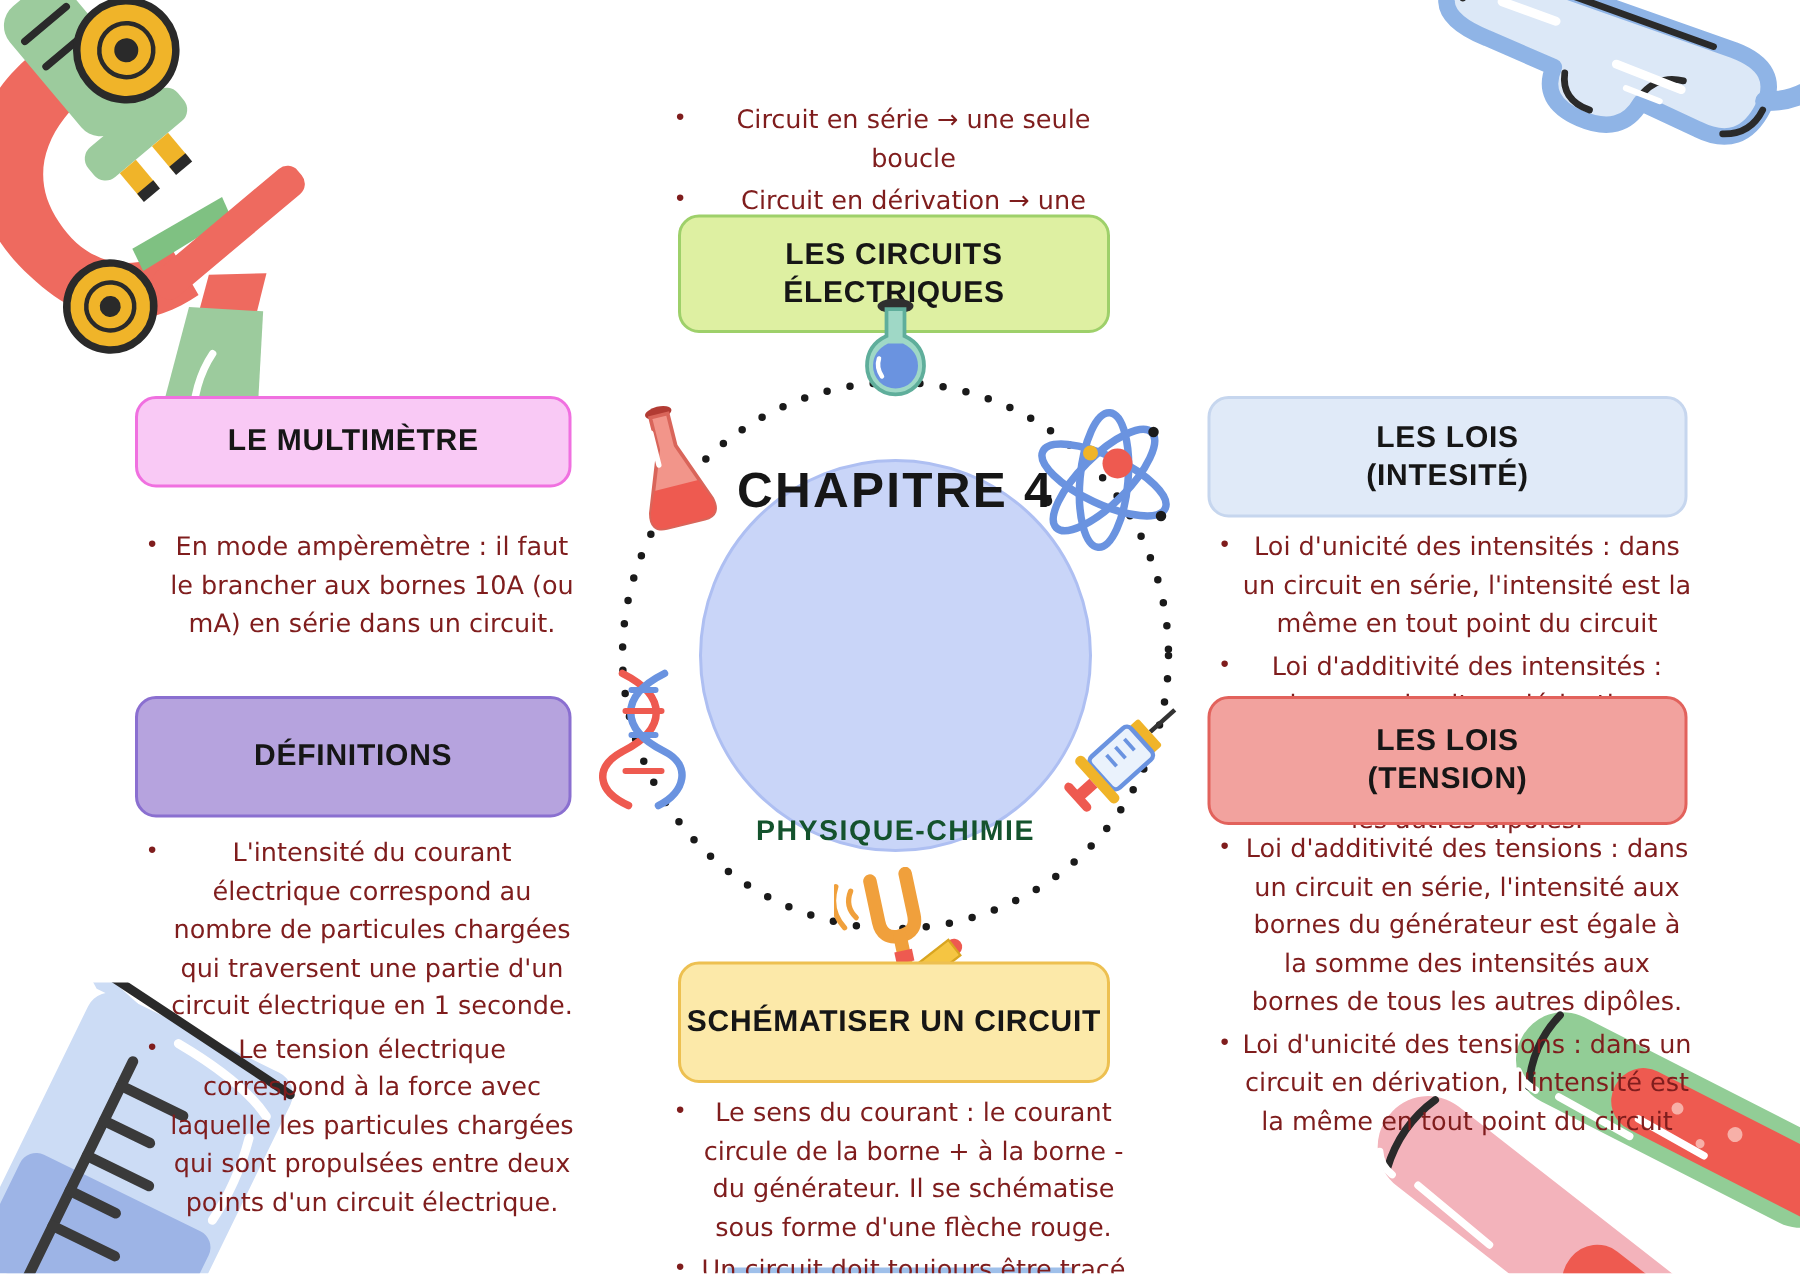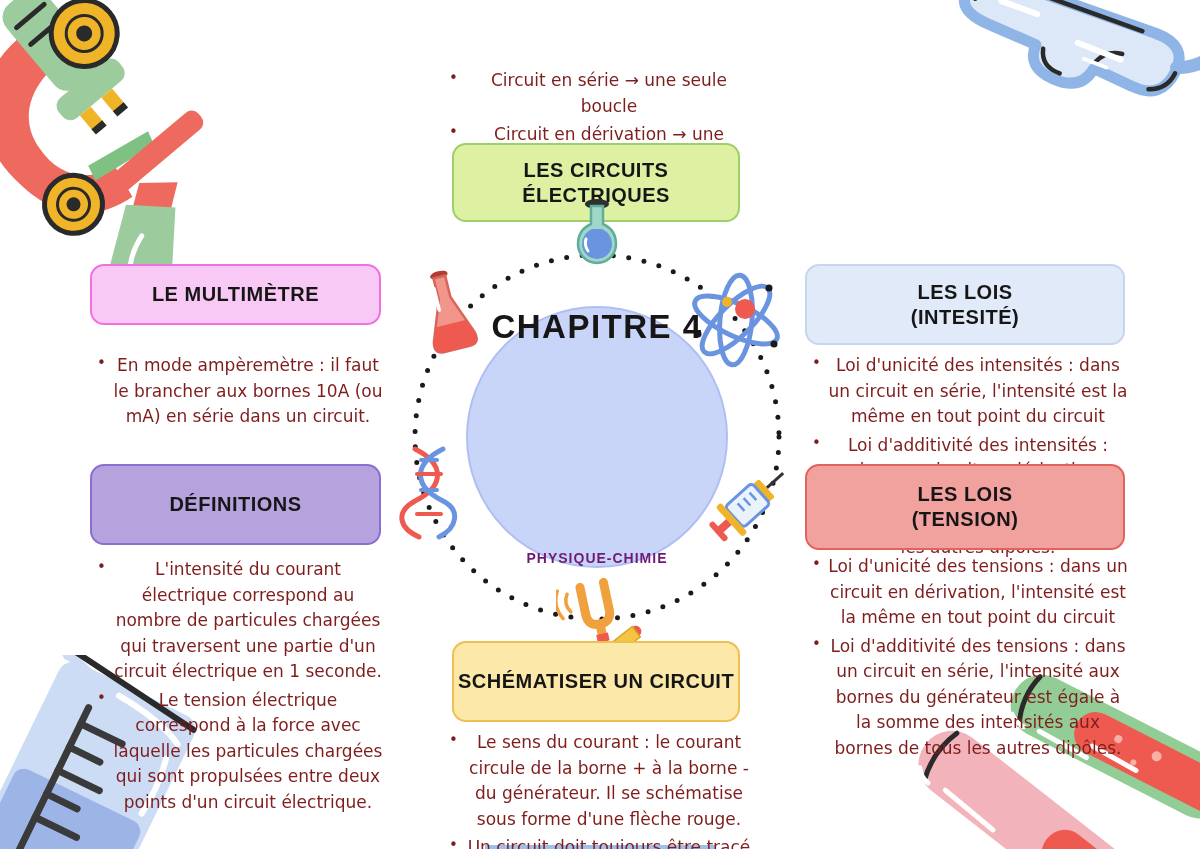"PHYSIQUE-CHIMIE" .center-sub { color: #701a75 -> #14532d; font-size: 14px -> 19px }
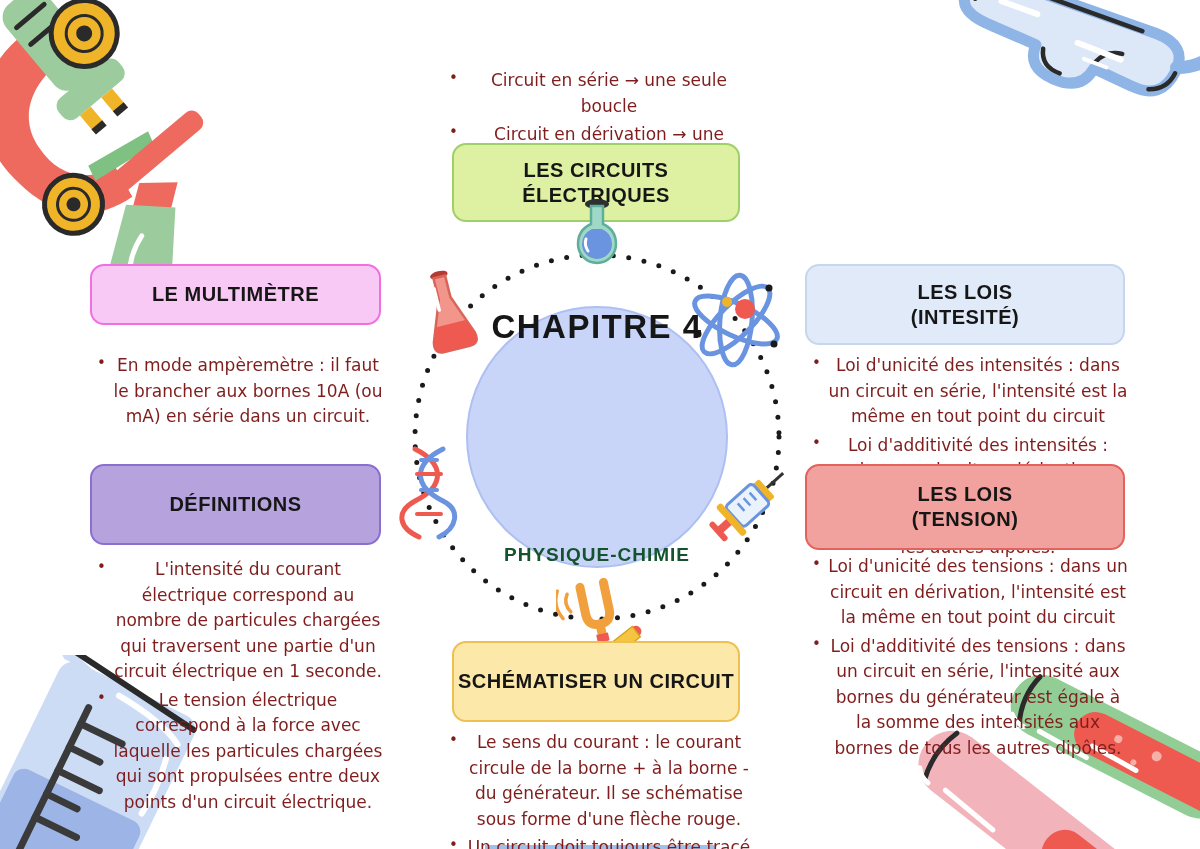"Loi d'unicité des tensions :" li { order: before "Loi d'additivité des tensions :" -> after "Loi d'additivité des tensions :" }
